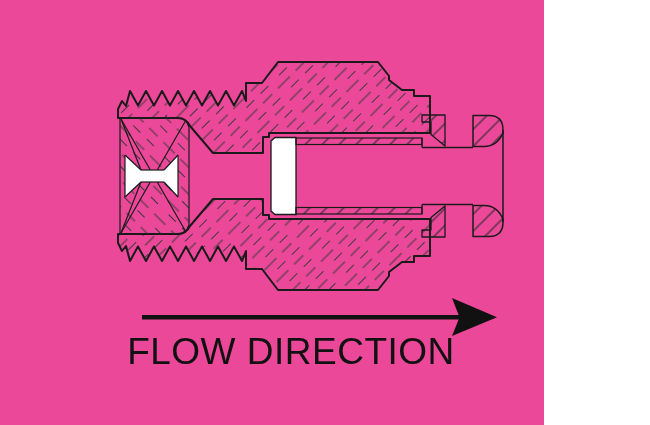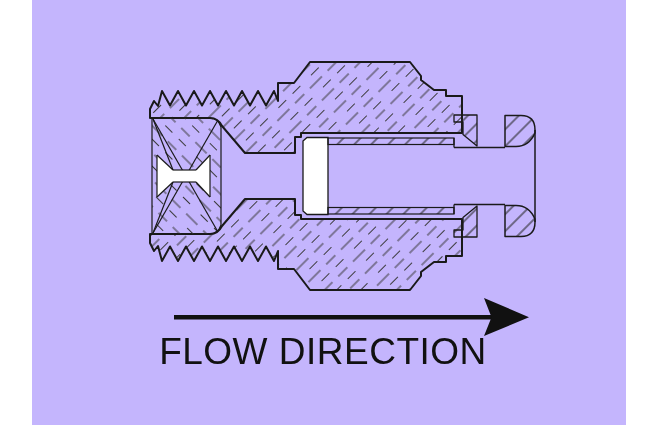"FLOW DIRECTION" .stage { background: #c4b5fd -> #ec4899; margin-left: 32px -> none; width: 594px -> 544px }
